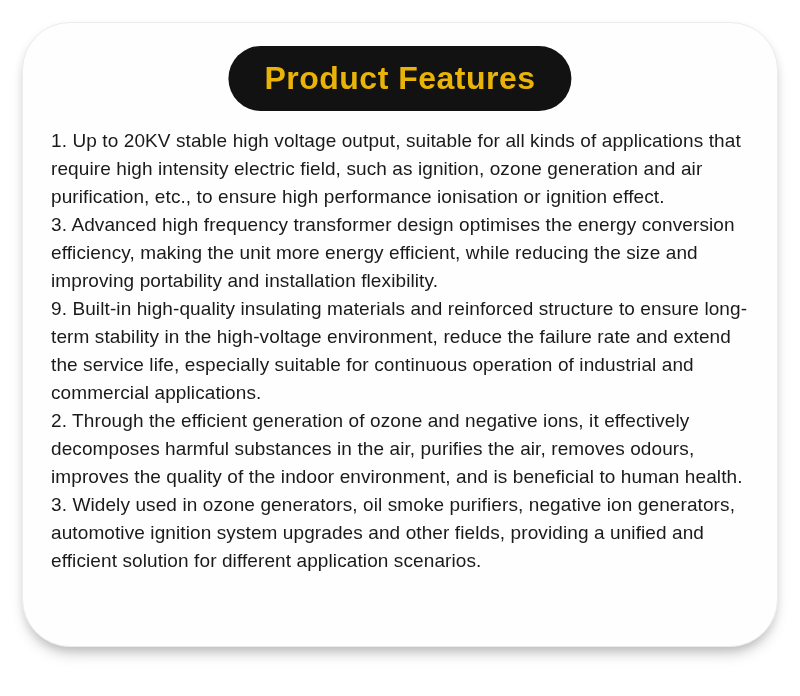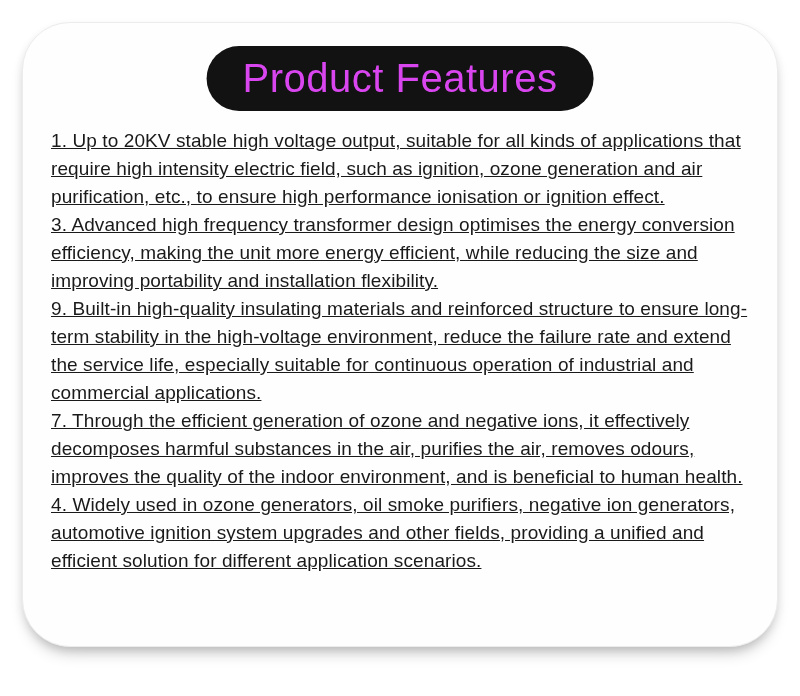"Product Features" .title-pill span { color: #d946ef -> #eab308; font-size: 40px -> 32px; font-weight: normal -> bold }
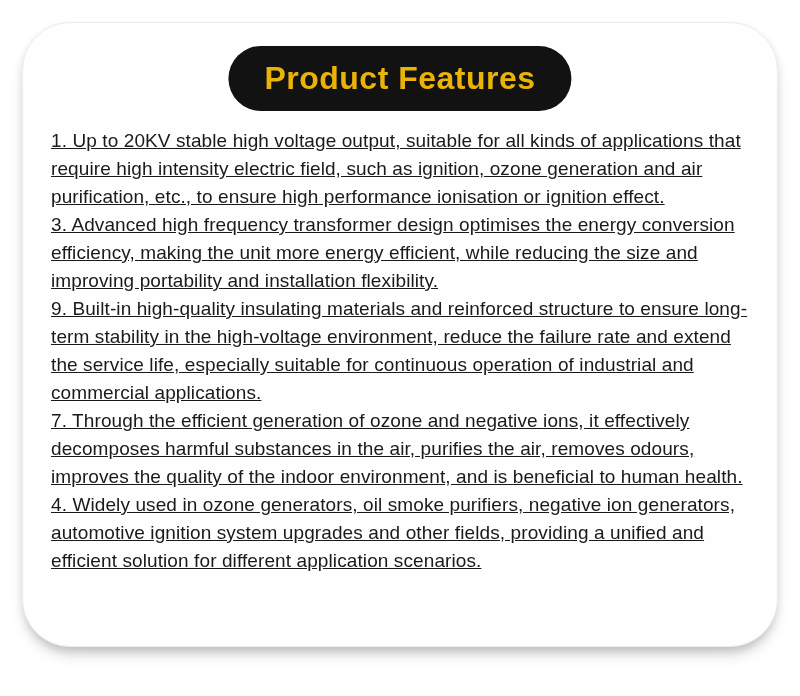"1. Up to 20KV stable" .features { text-decoration: underline -> none }
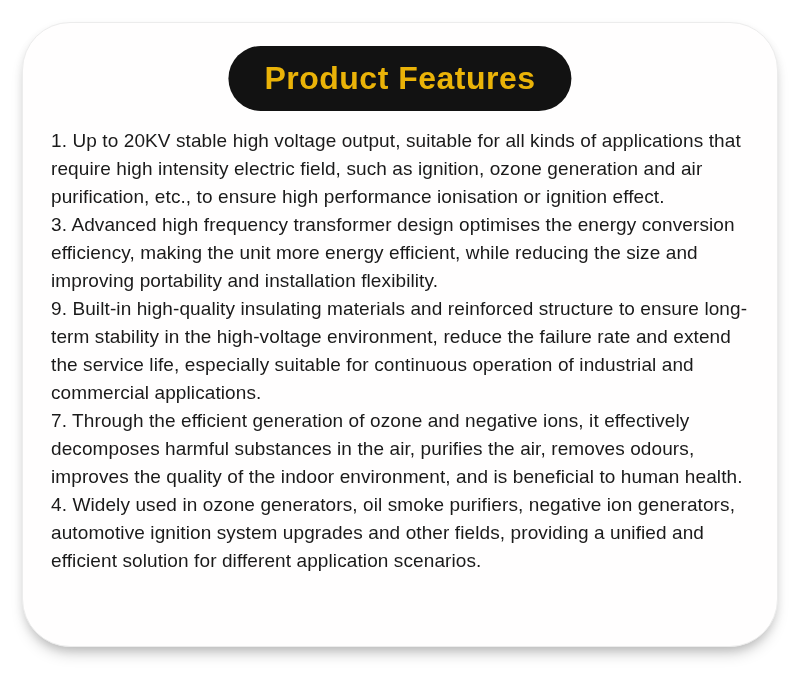"7. Through the efficient generation" p { text: 7 -> 2 }
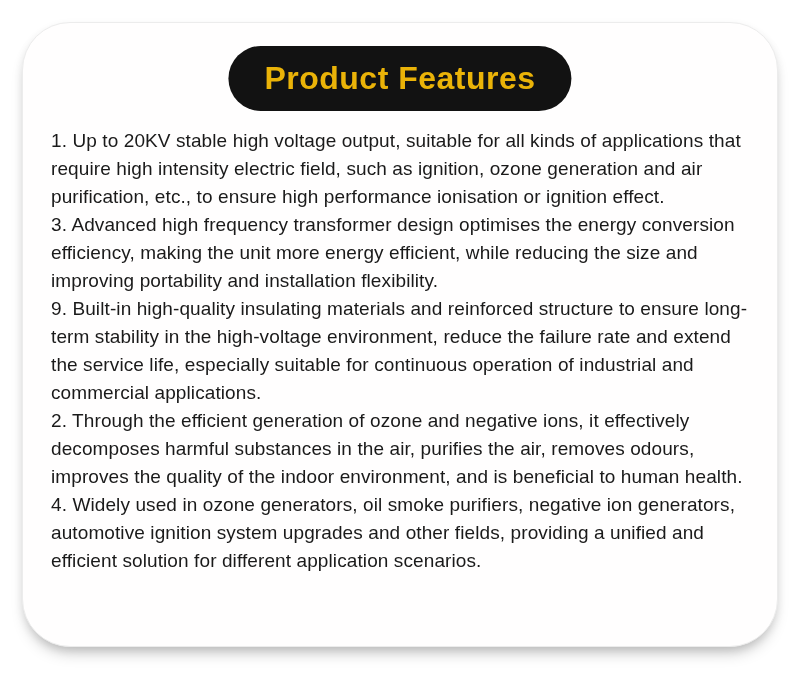"4. Widely used in ozone" p { text: 4 -> 3 }
